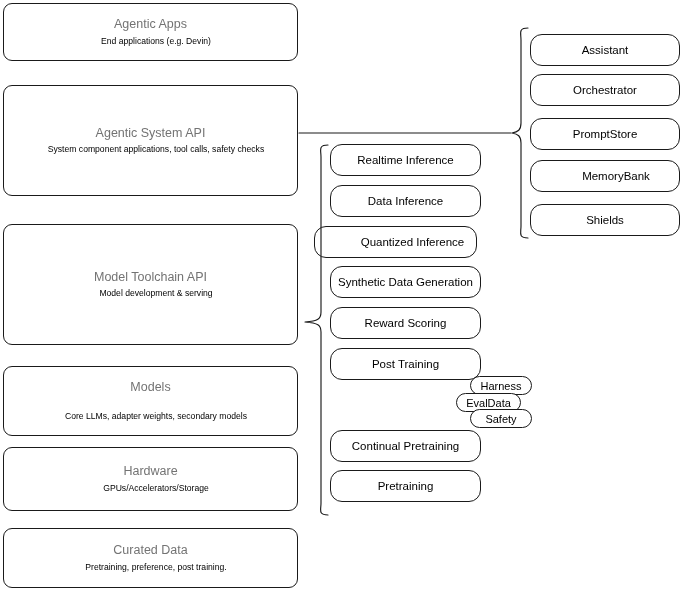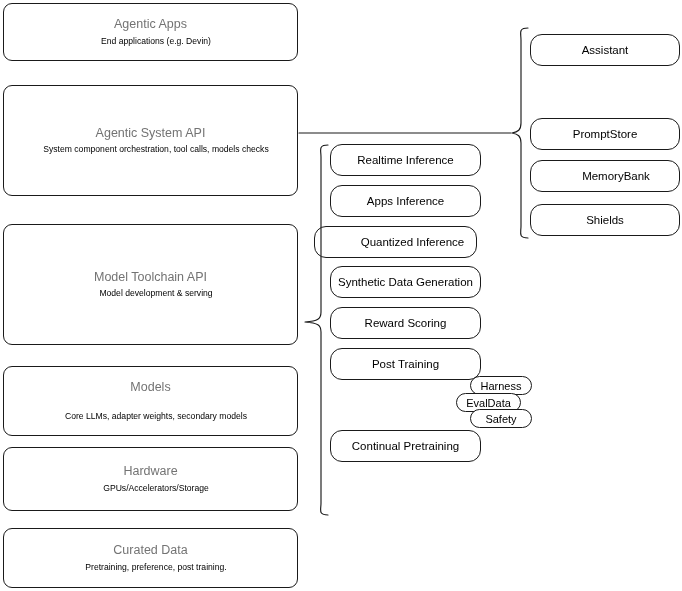"Orchestrator" div.chip { html: none -> <div>Orchestrator</div> }
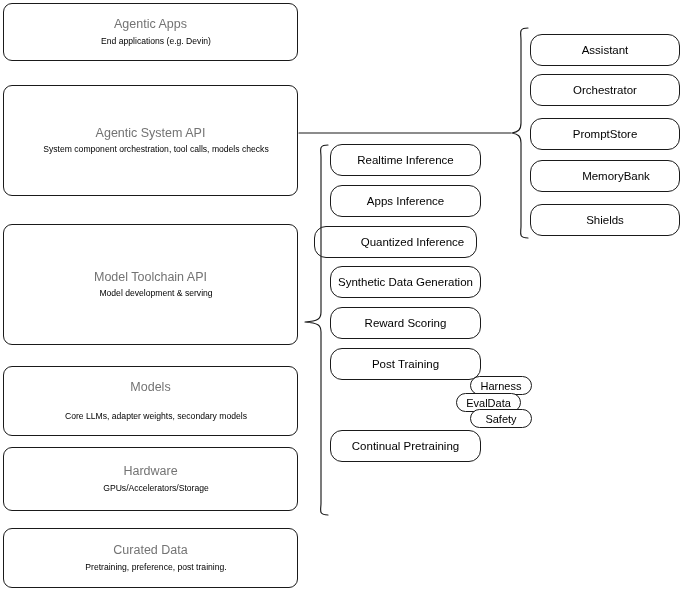"System component orchestration, tool" div.subtitle { text: orchestration, tool calls, models -> applications, tool calls, safety }
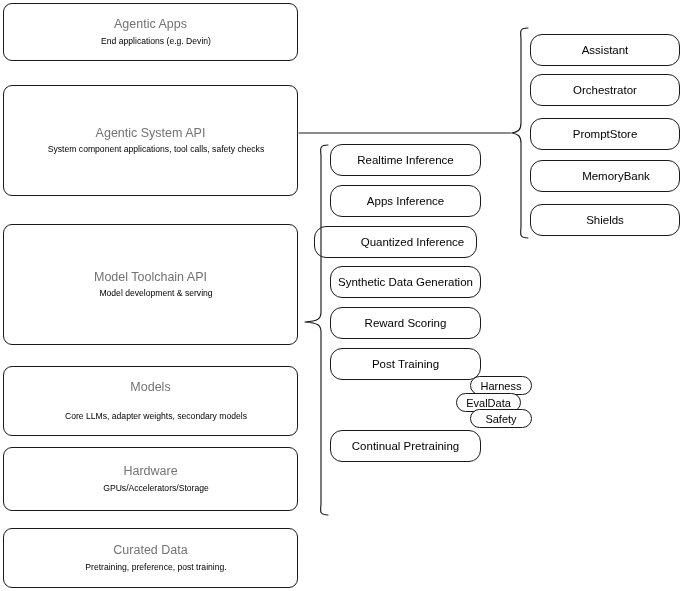"Apps Inference" div.chip { text: Apps -> Data }
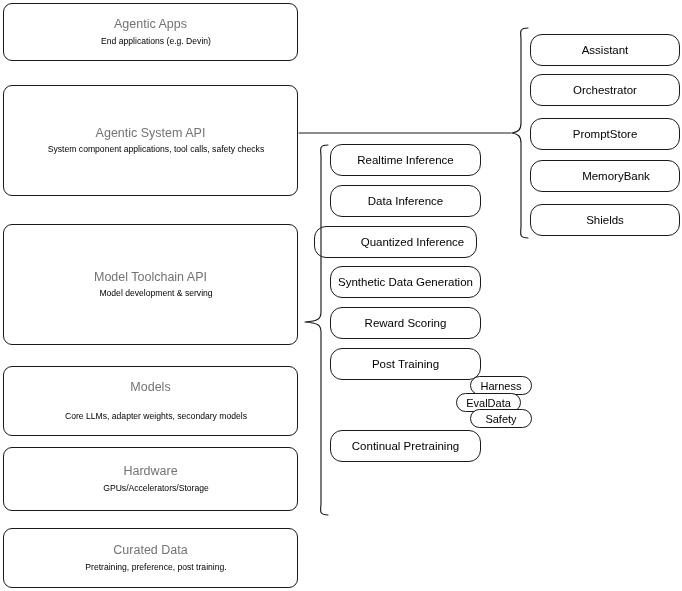"Pretraining" div.chip { html: none -> <div>Pretraining</div> }
